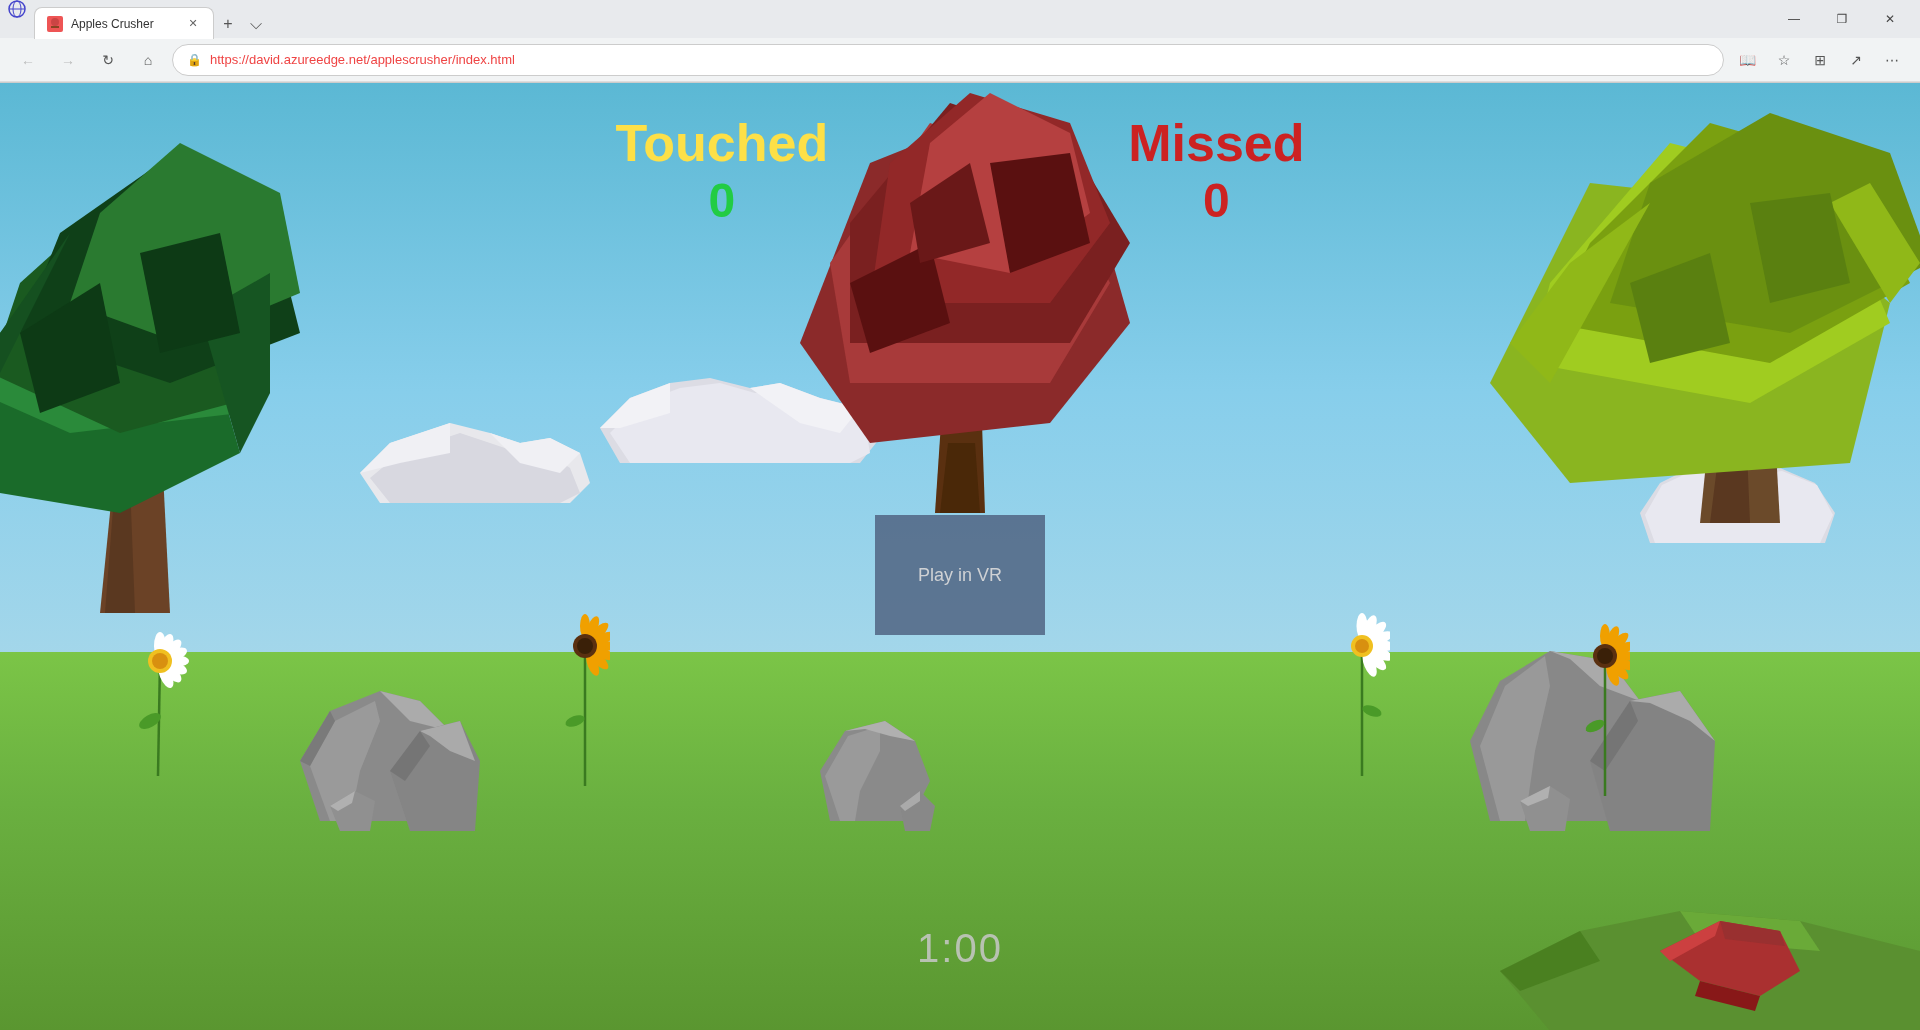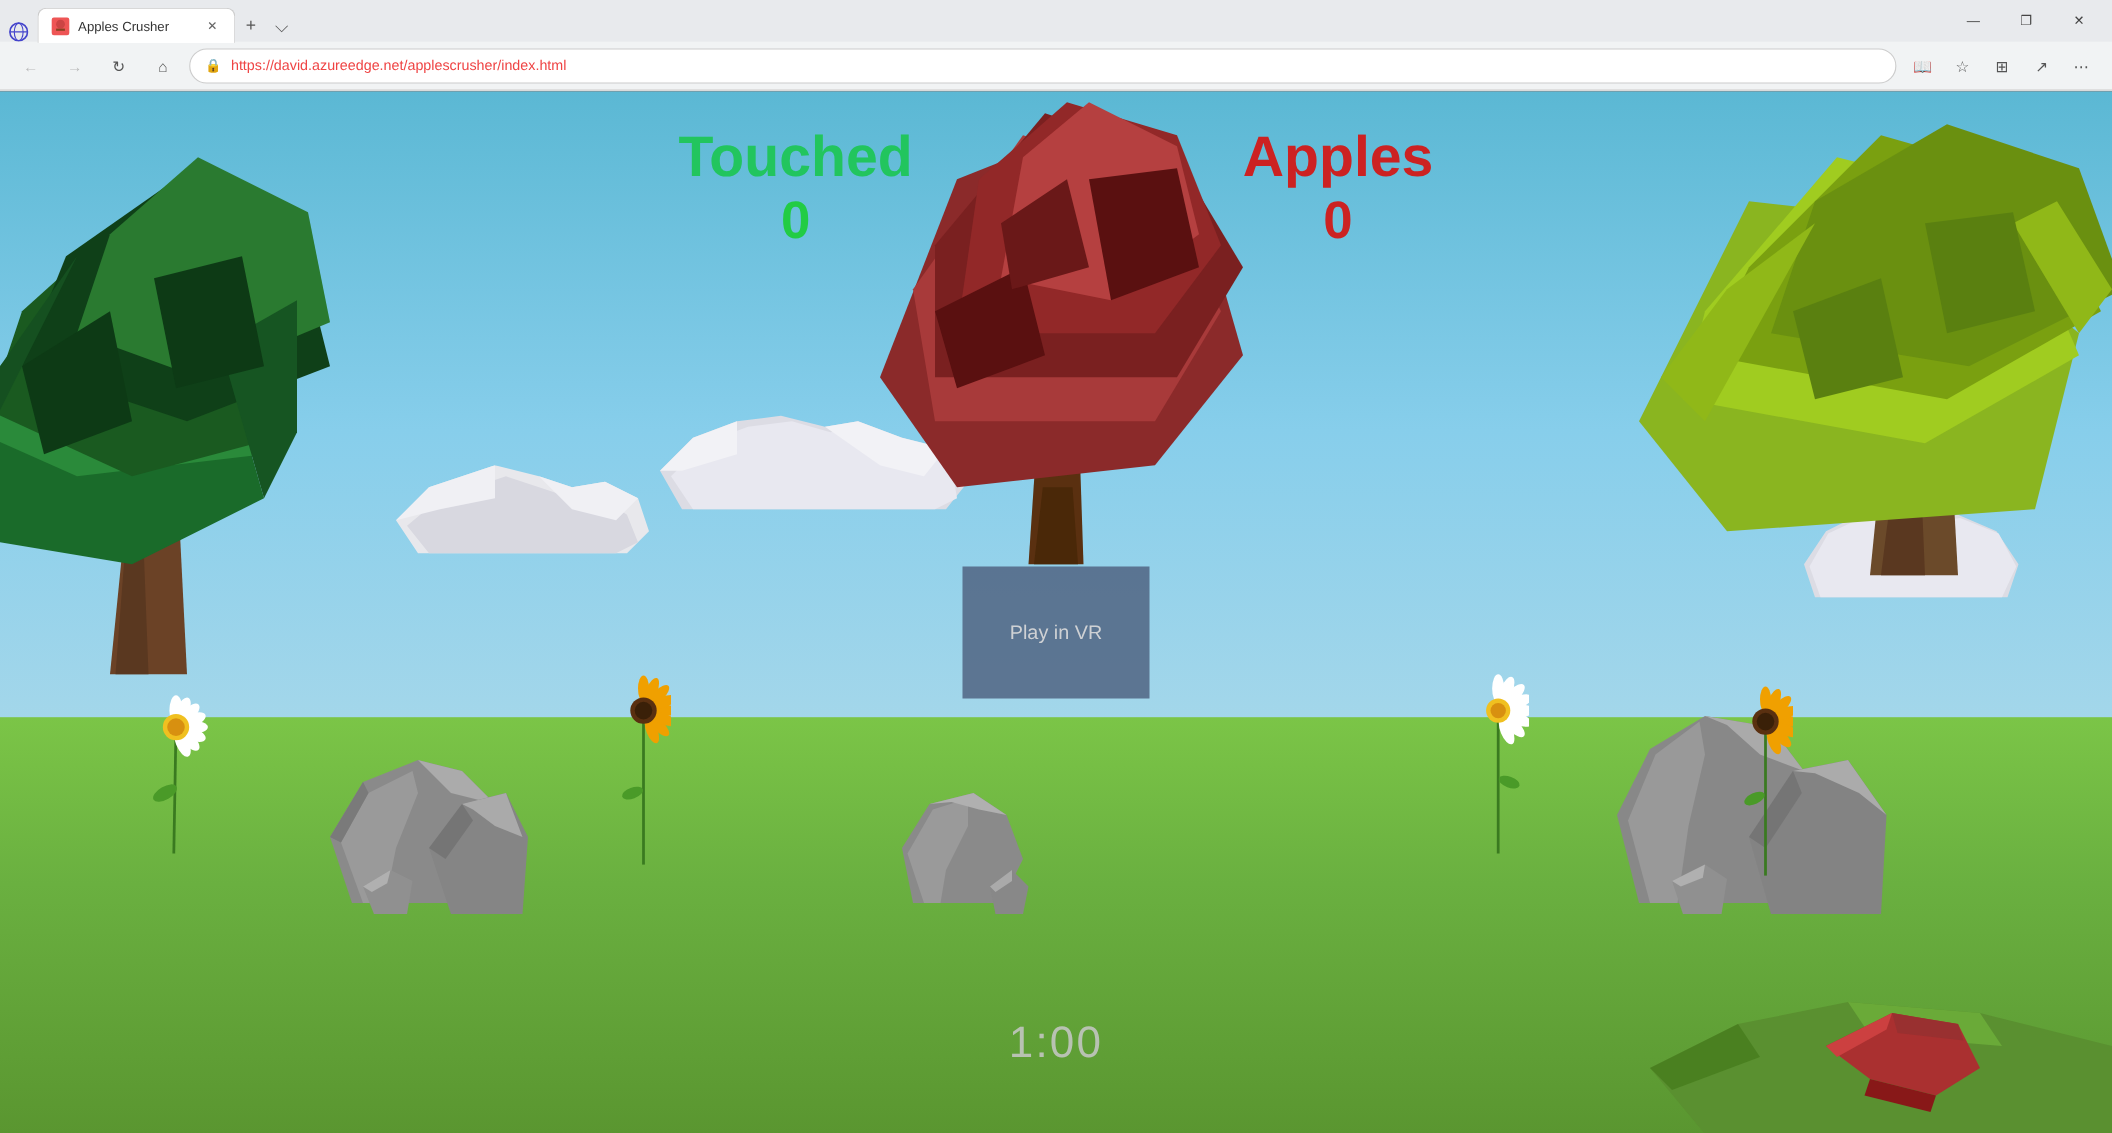"Apples Crusher" .title-bar { align-items: flex-end -> flex-start }
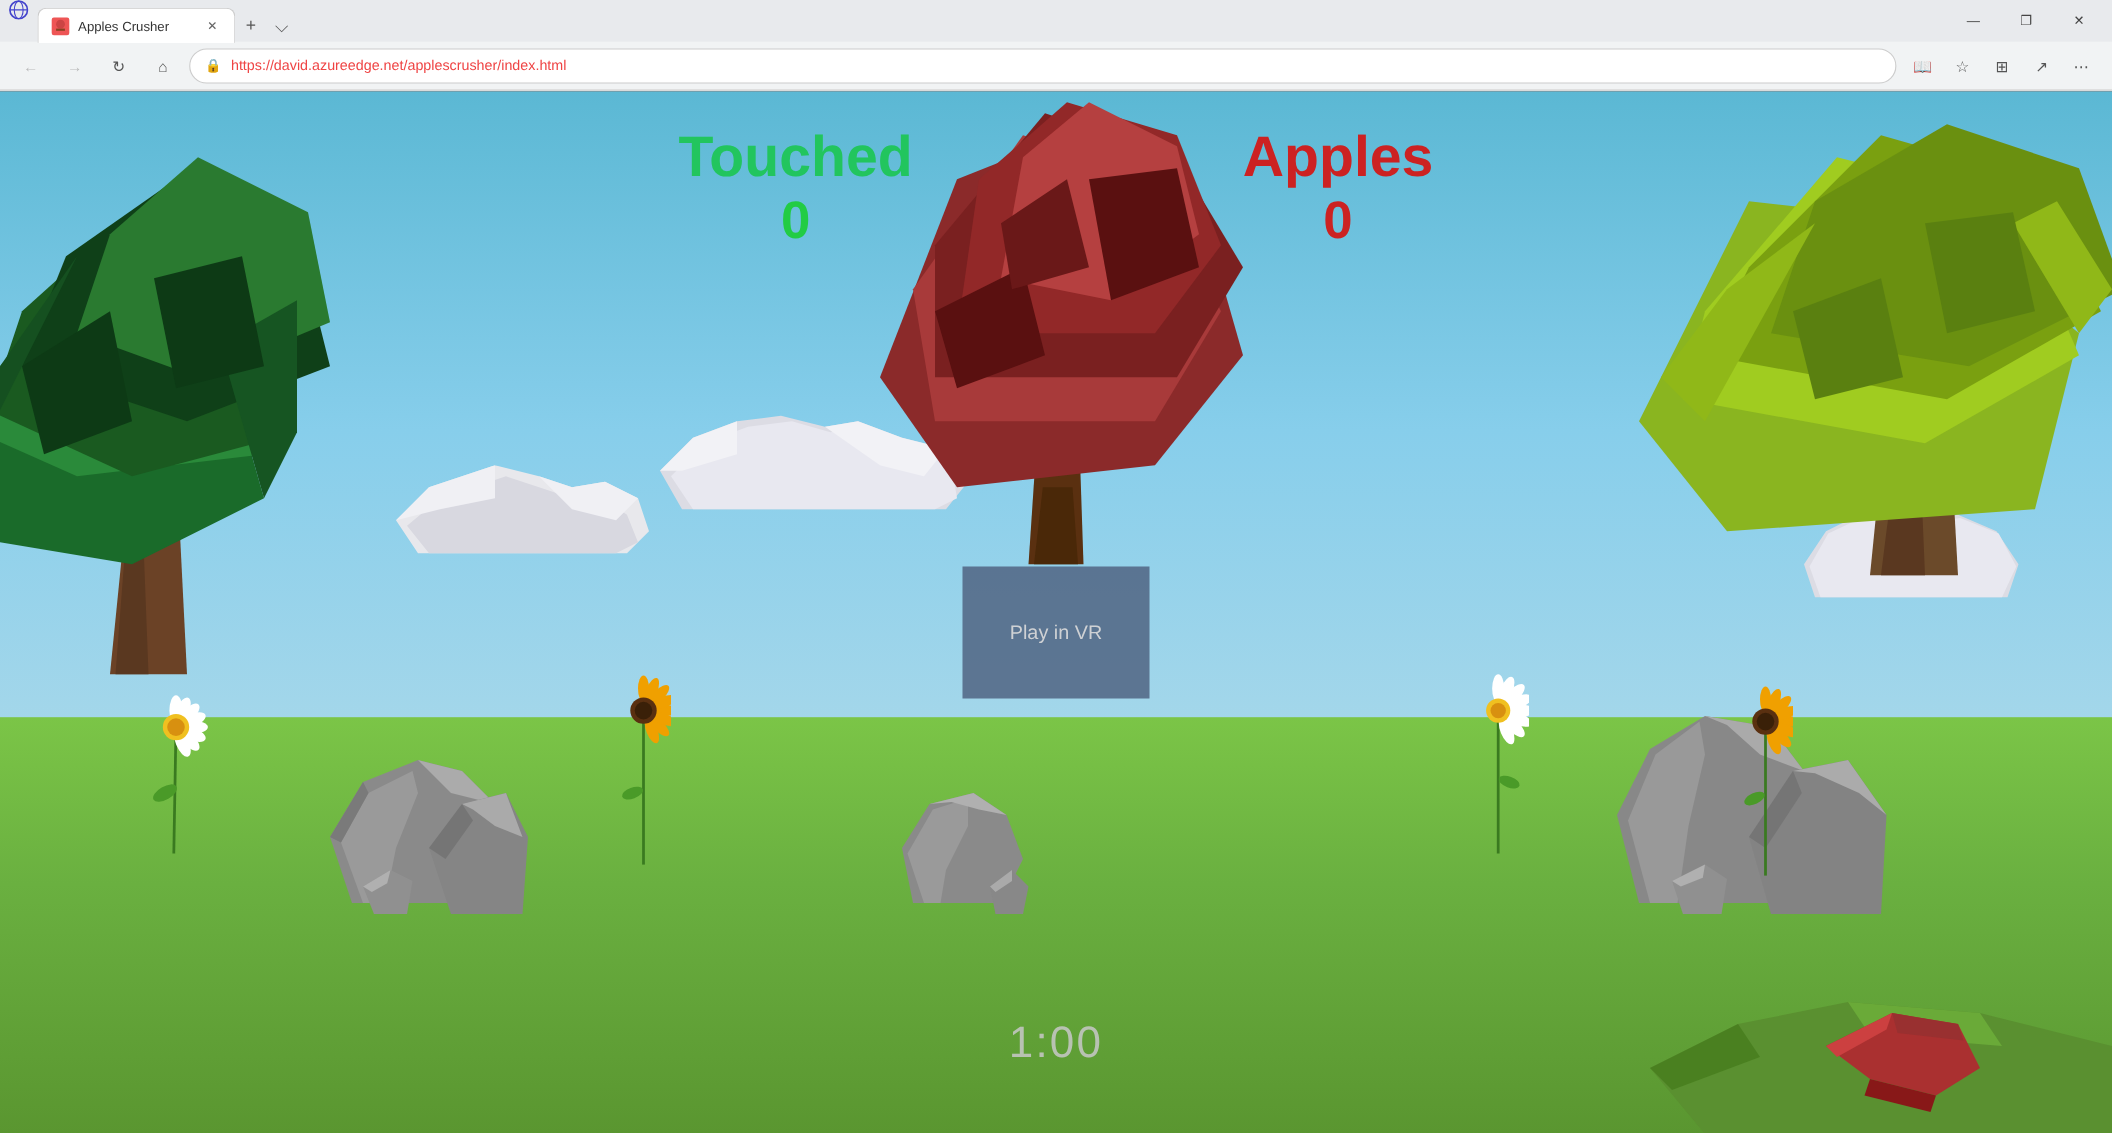"Touched" .score-label.touched { color: #22c55e -> #fde047 }
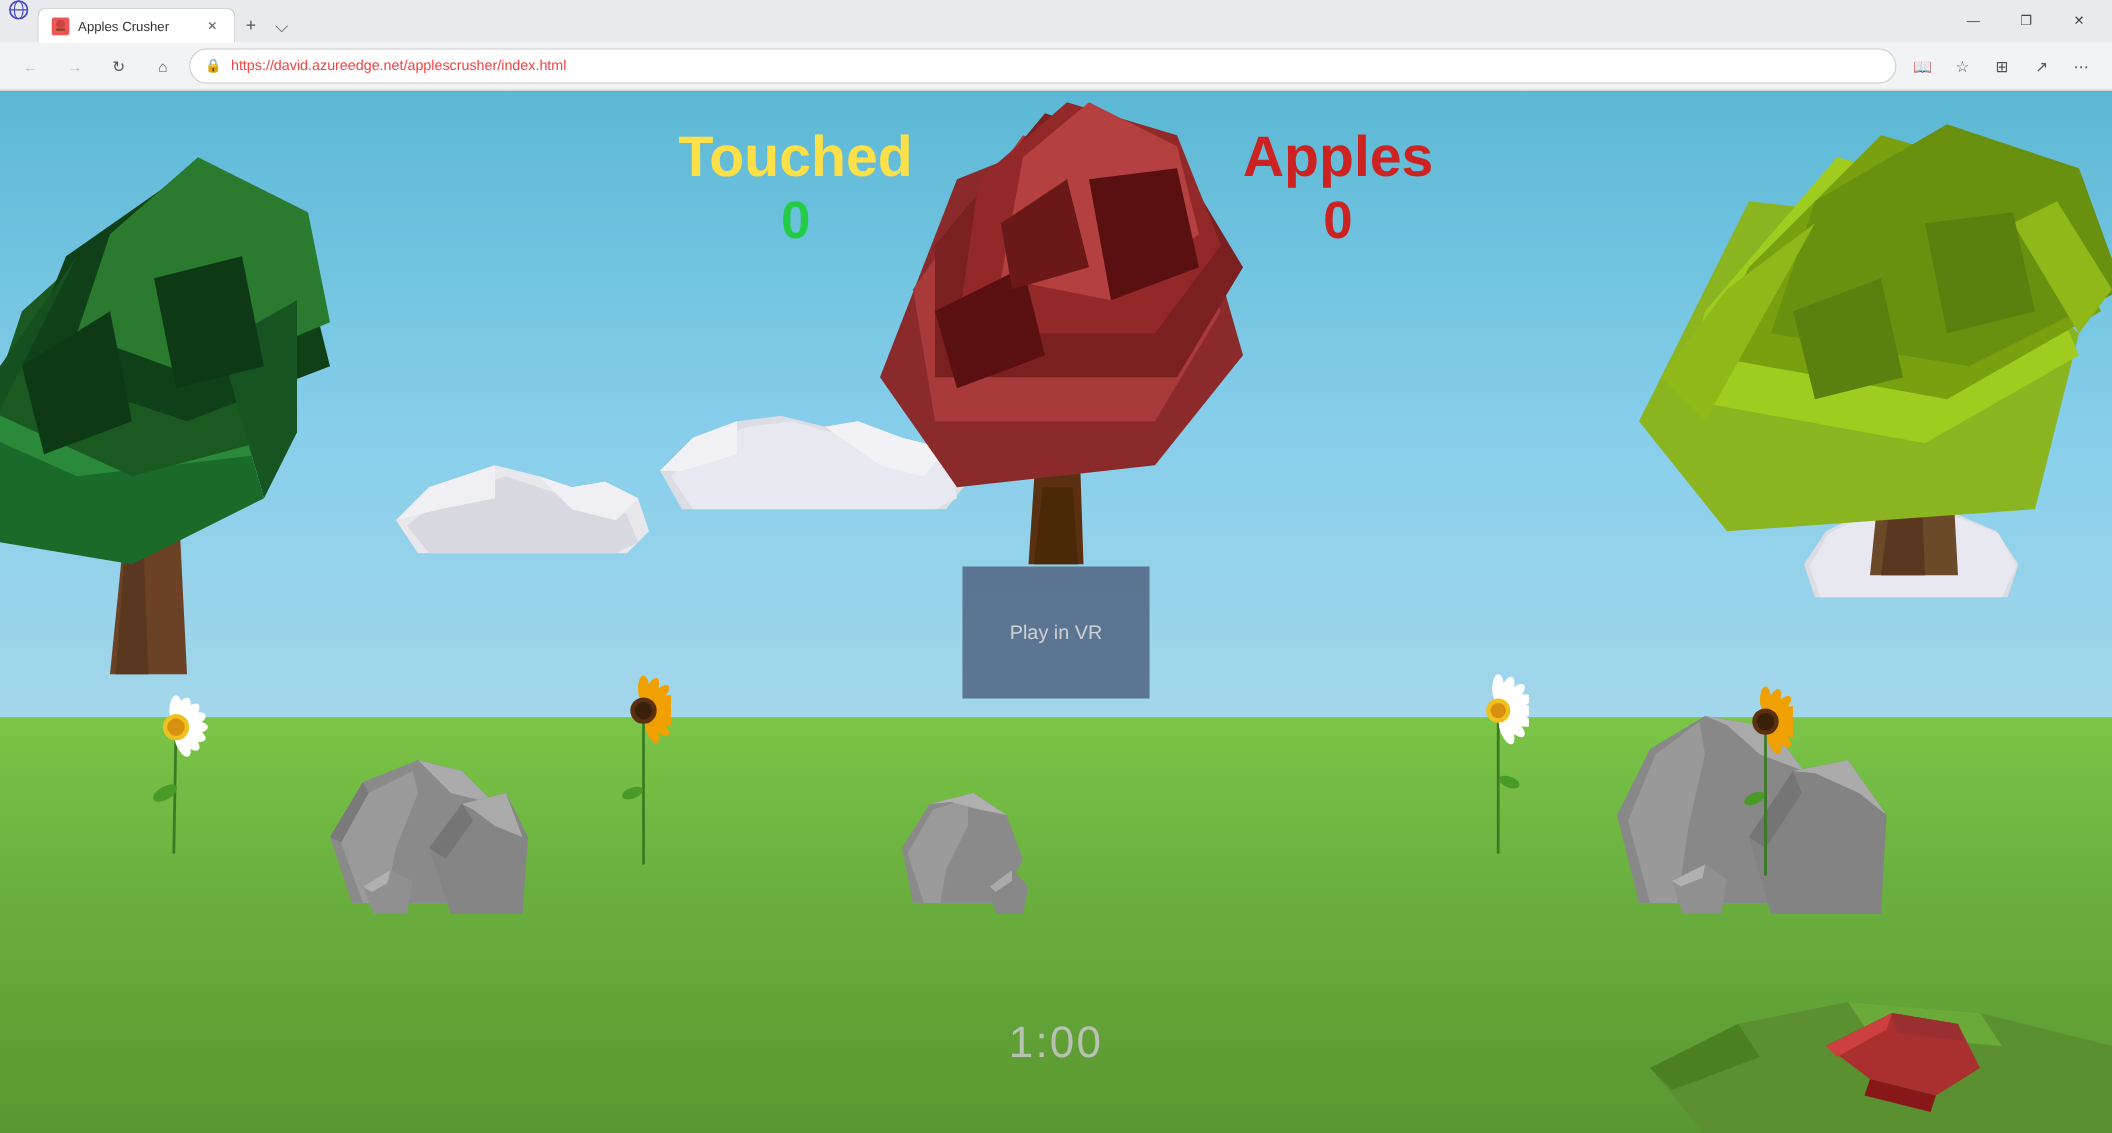"Apples" div.score-label { text: Apples -> Missed }
